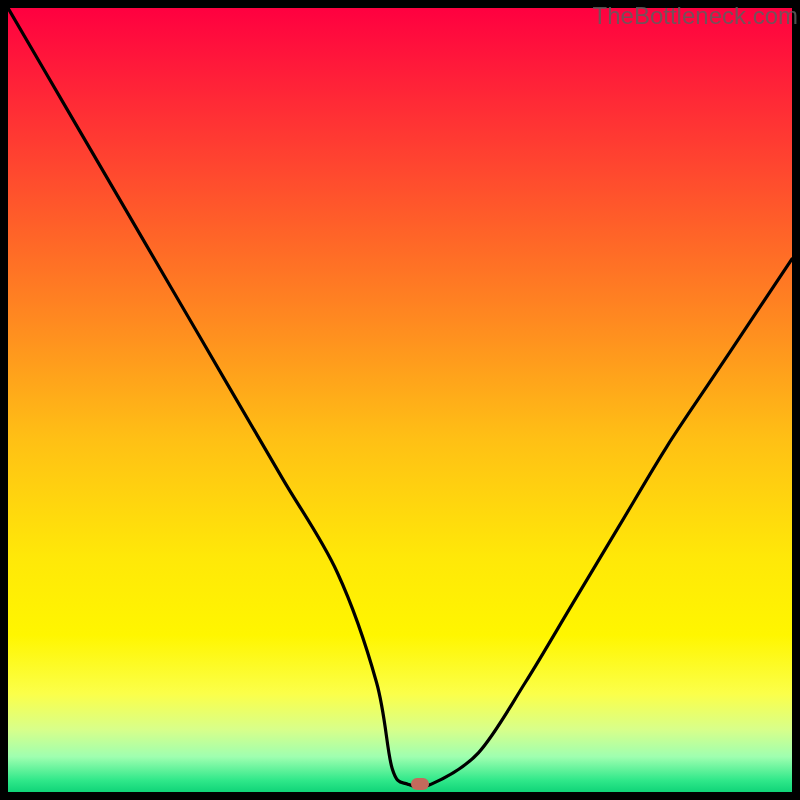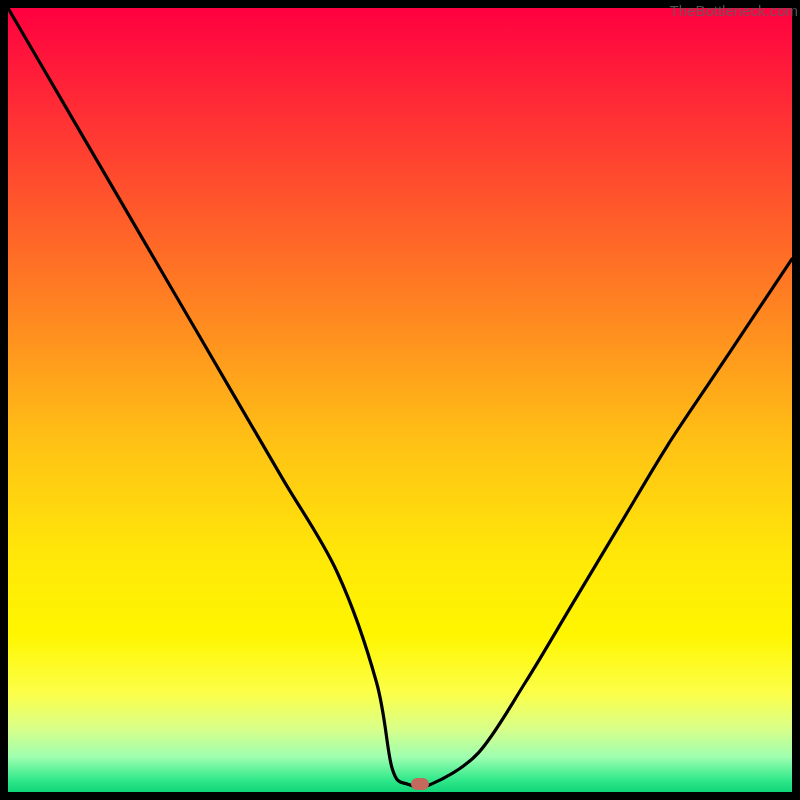"TheBottleneck.com" .watermark { font-size: 15px -> 24px }
